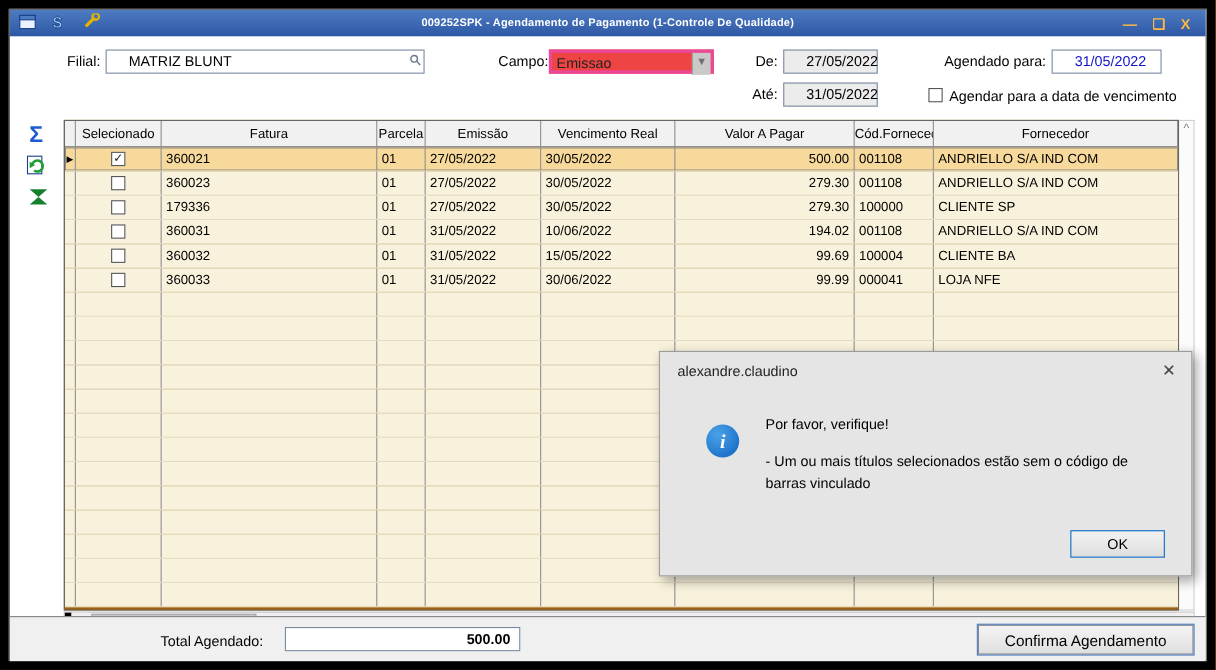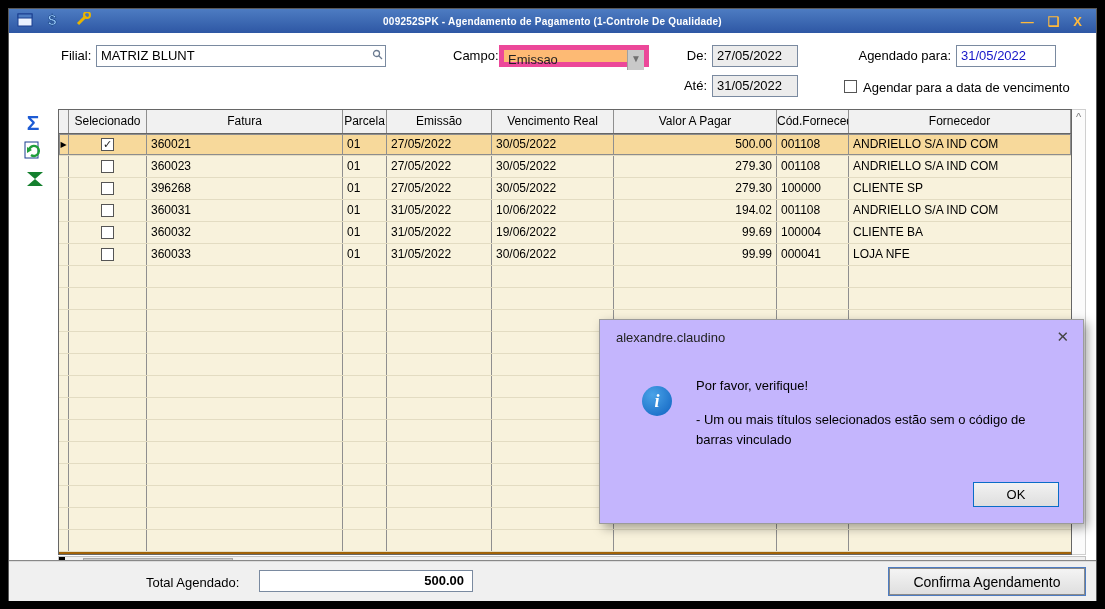"MATRIZ BLUNT" .field { padding: 2px 4px -> 2px 20px }
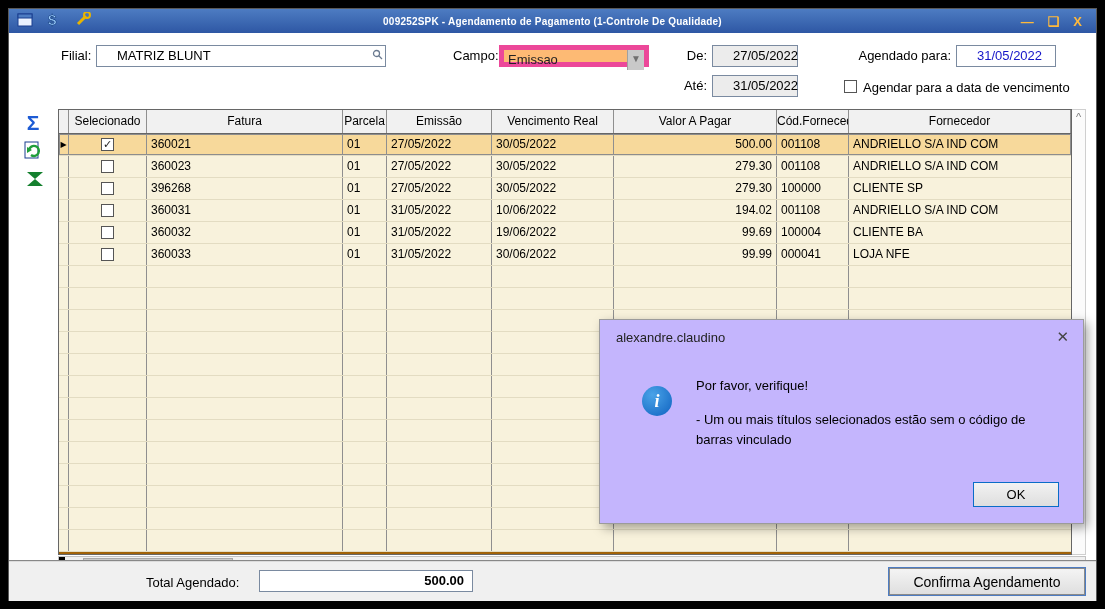"Emissao" .combo { background: #fdba74 -> #ef4444; border: 5px solid #ec4899 -> 3px solid #ec4899 }
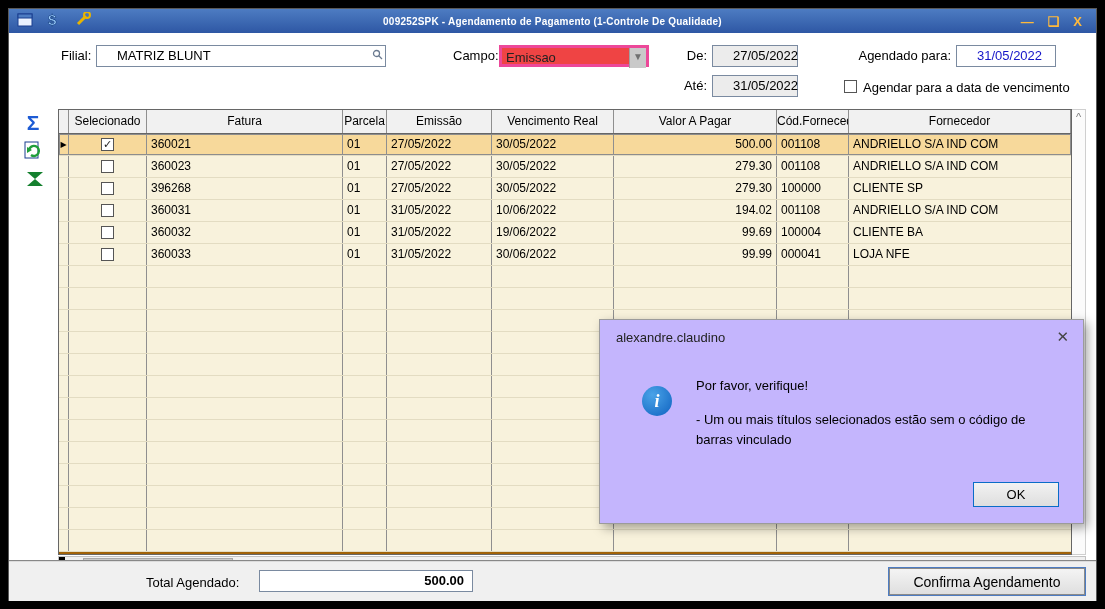"396268" div.cell { text: 396268 -> 179336 }
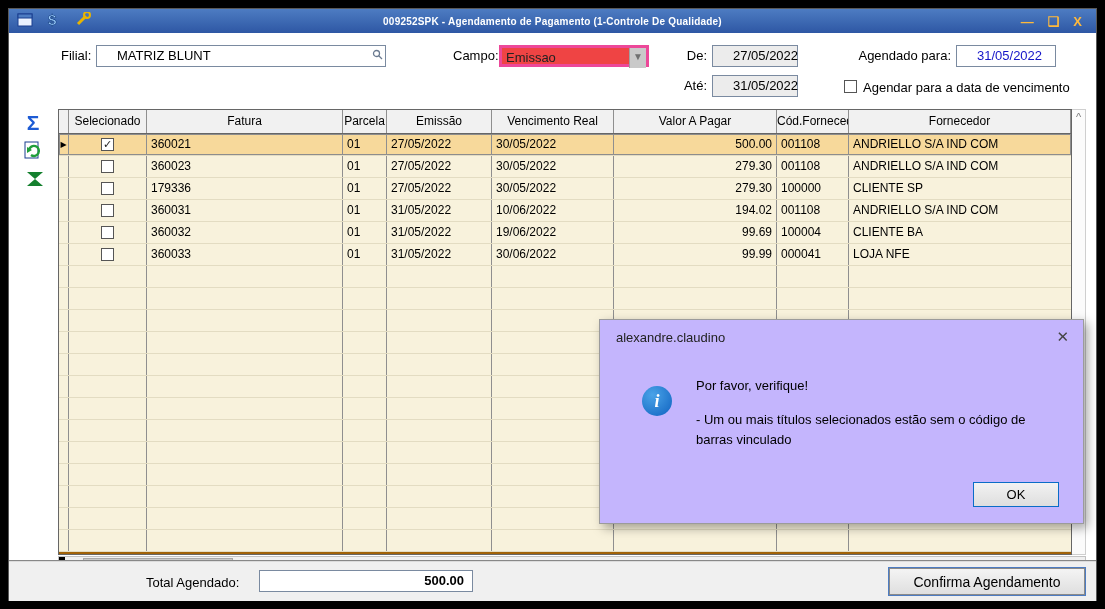"19/06/2022" div.cell { text: 19/06/2022 -> 15/05/2022 }
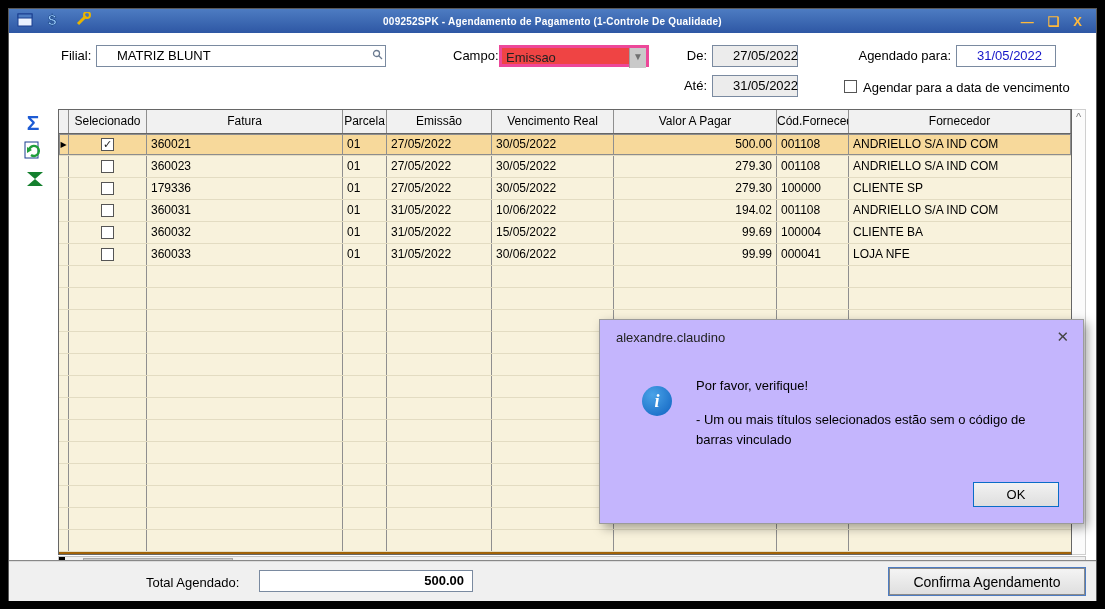"alexandre.claudino" .dialog { background: #c4b5fd -> #e5e5e5 }
